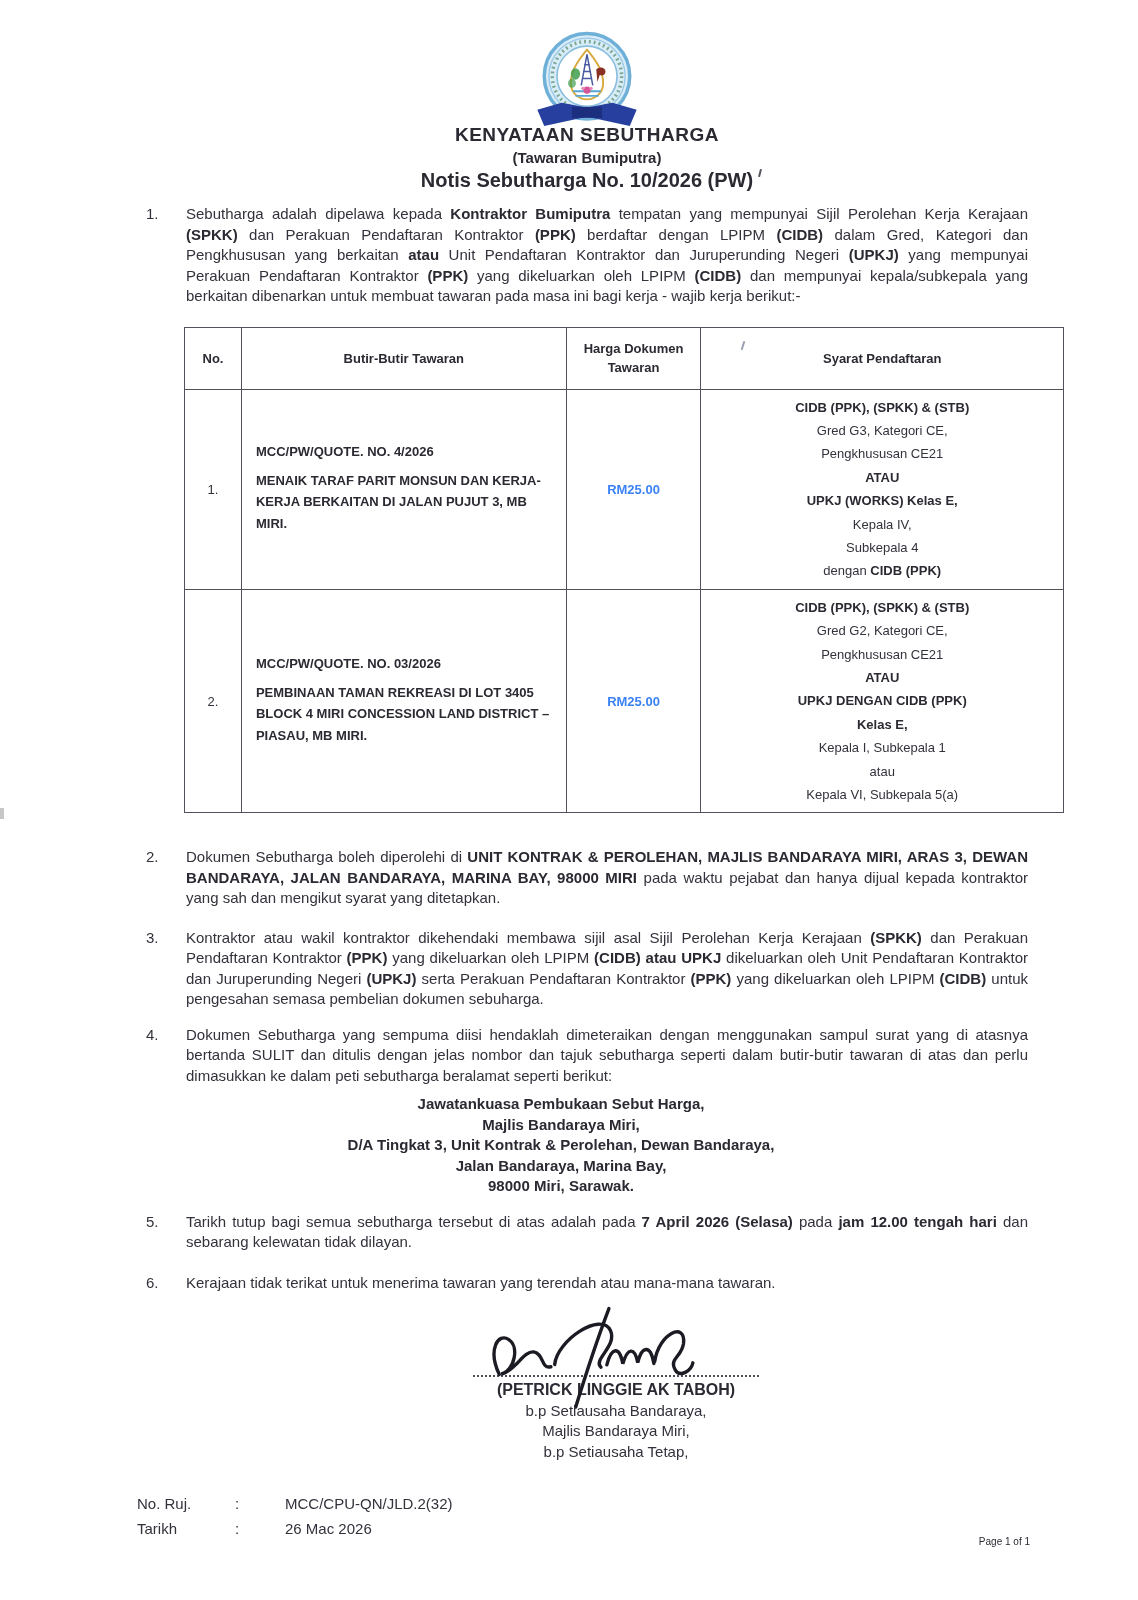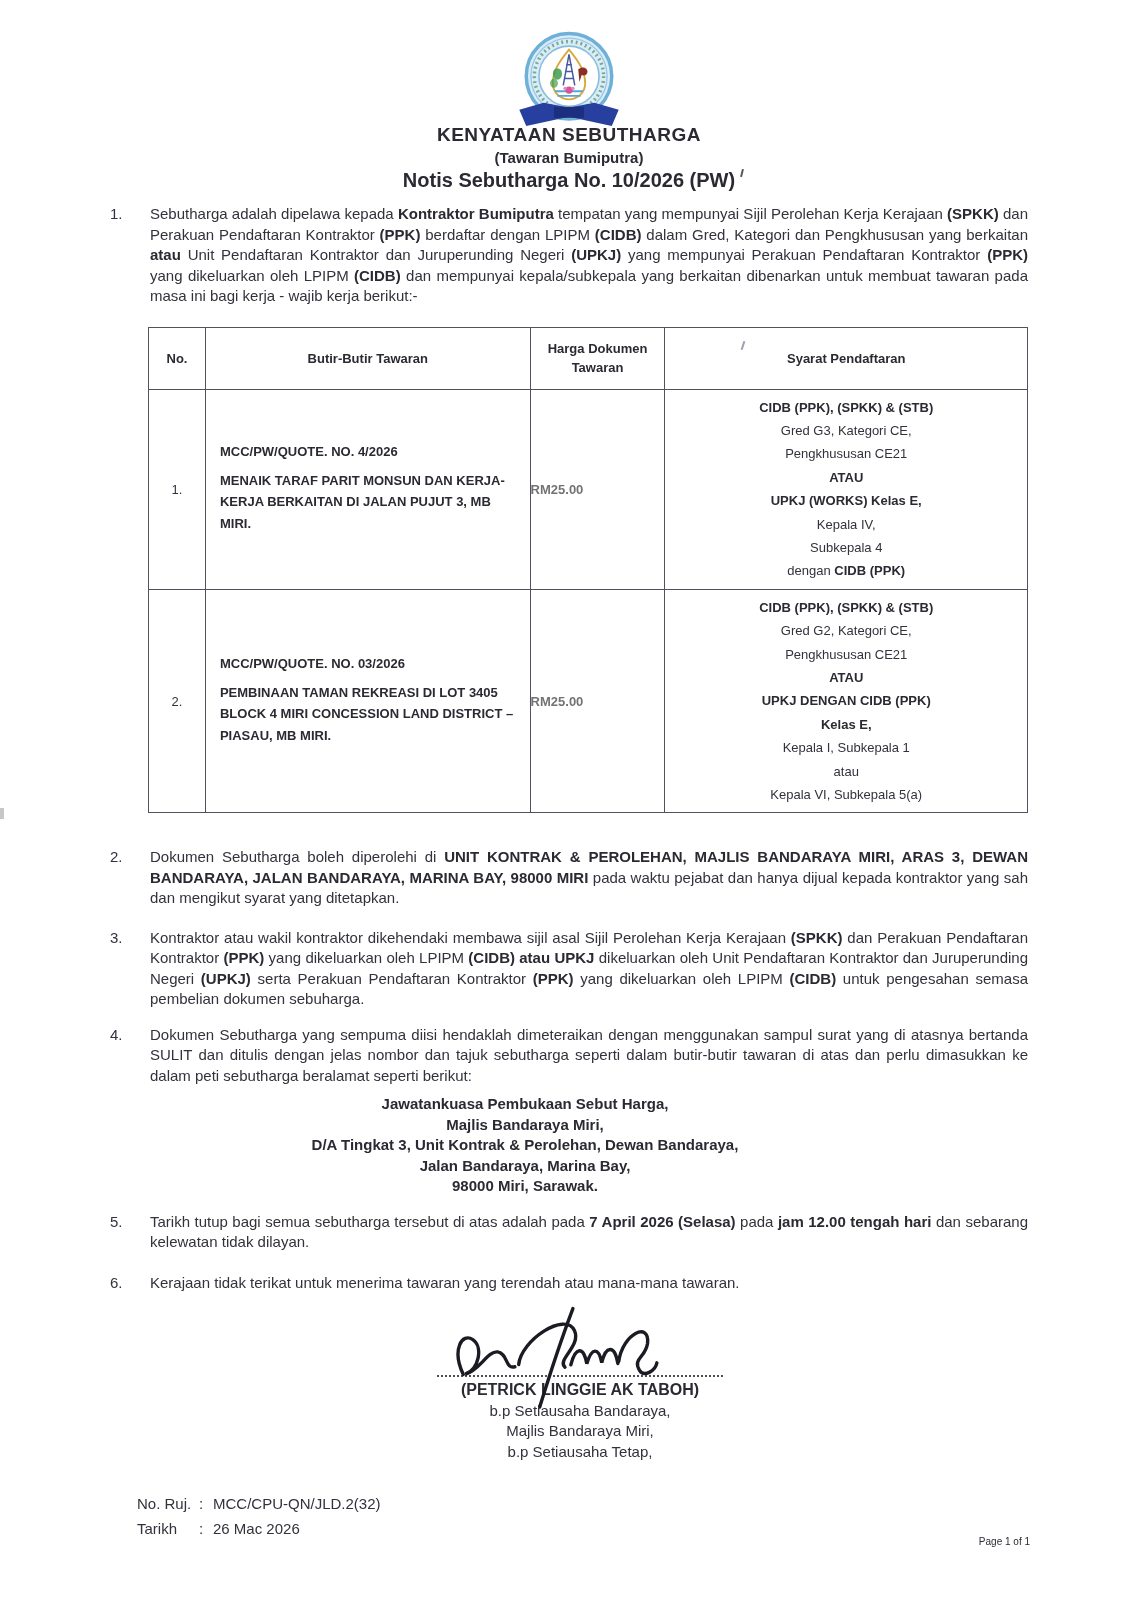"KENYATAAN SEBUTHARGA" .page { padding-left: none -> 36px }
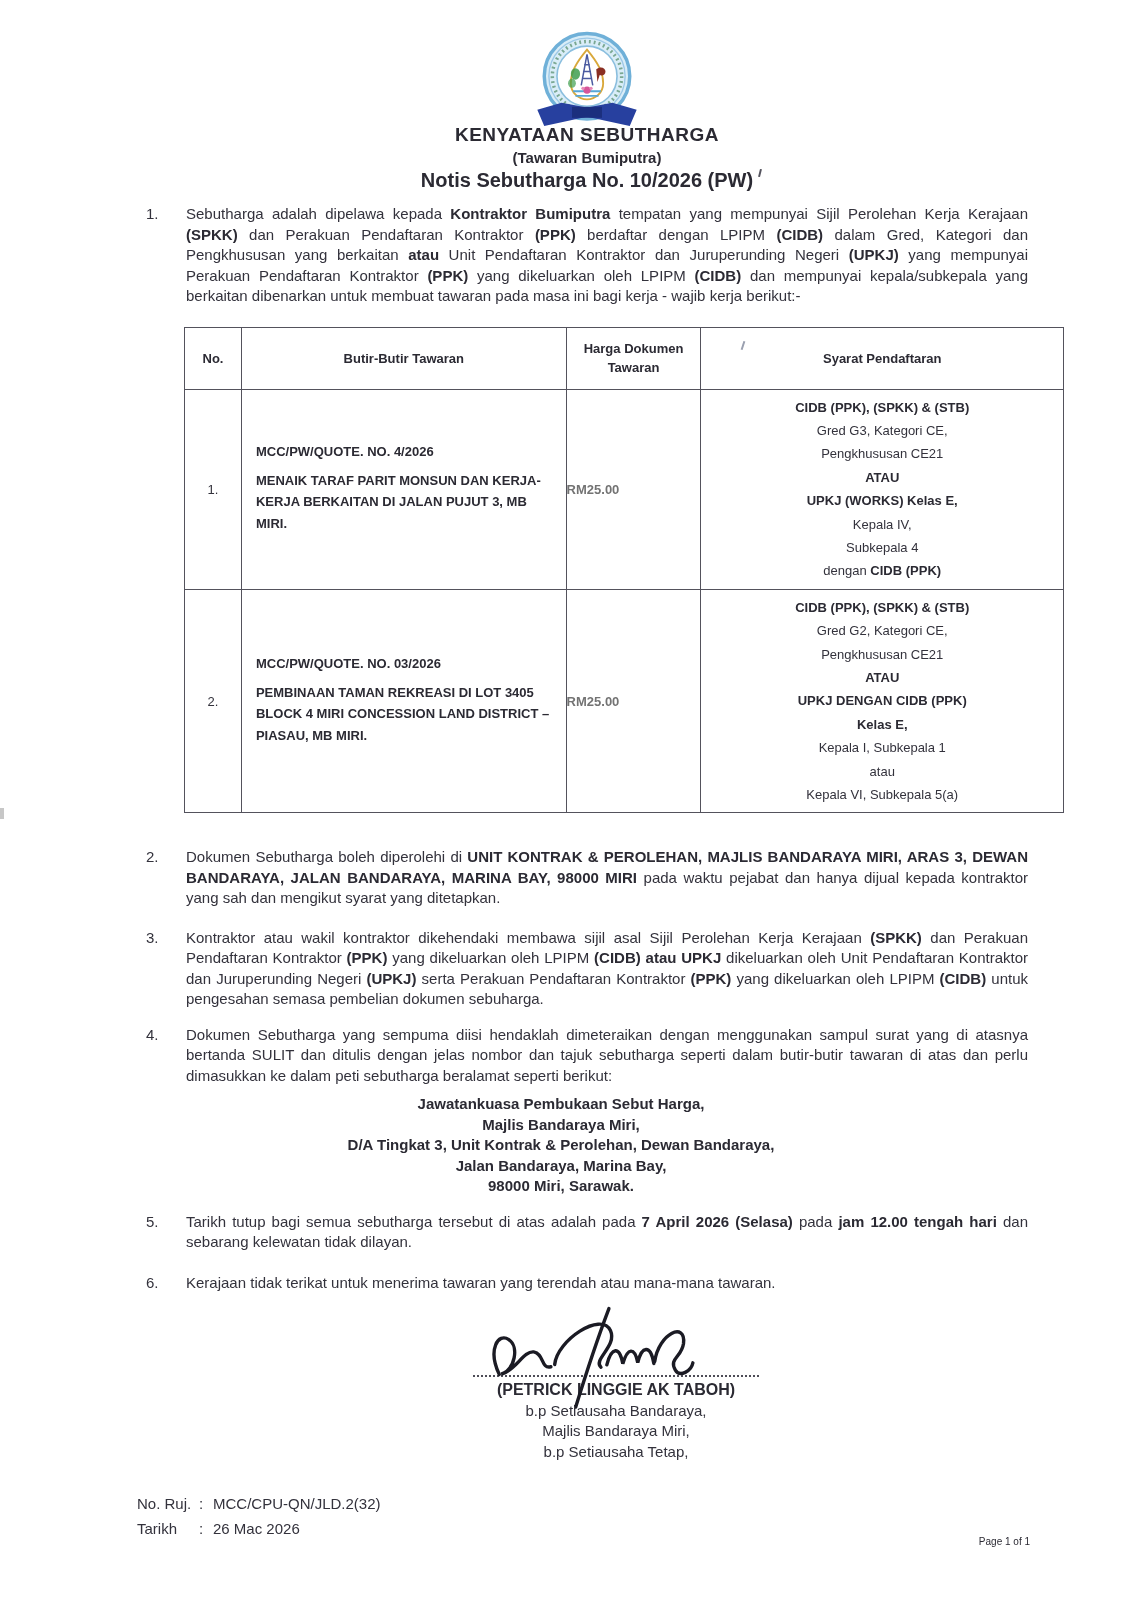"RM25.00" .cell-harga { color: #737373 -> #3b82f6; text-align: none -> center }
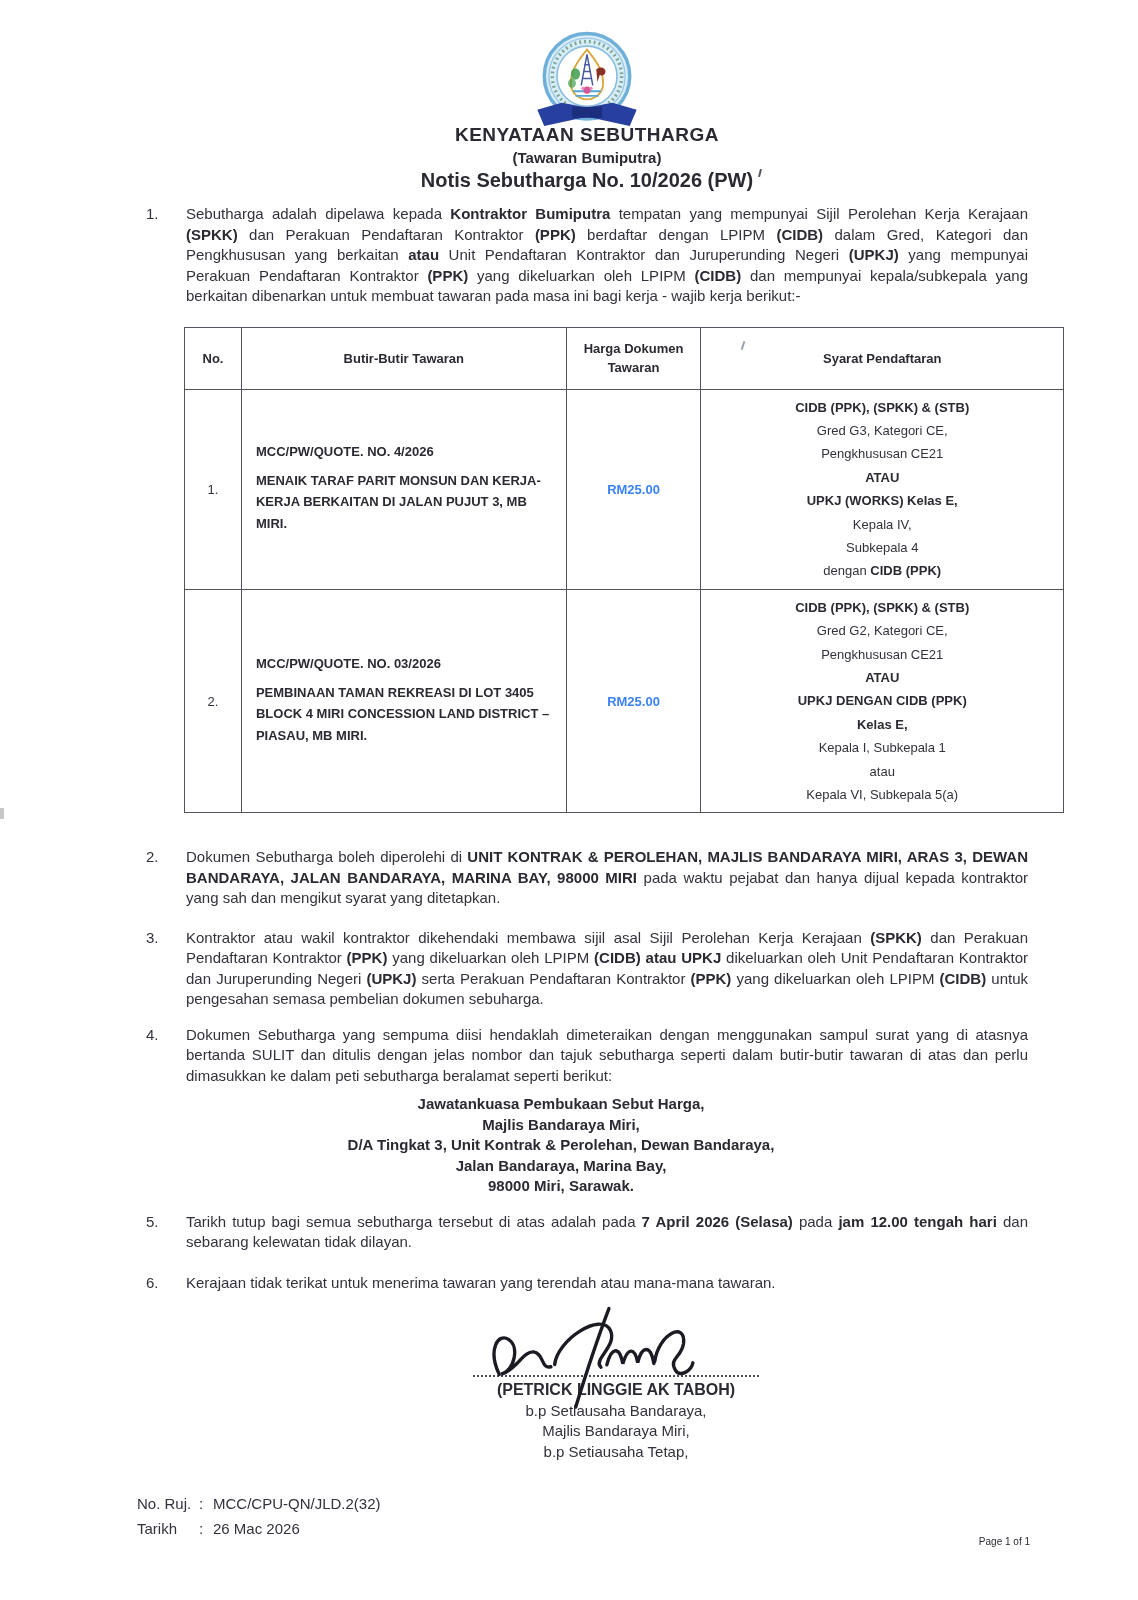"No. Ruj." .f-row { gap: none -> 36px }
